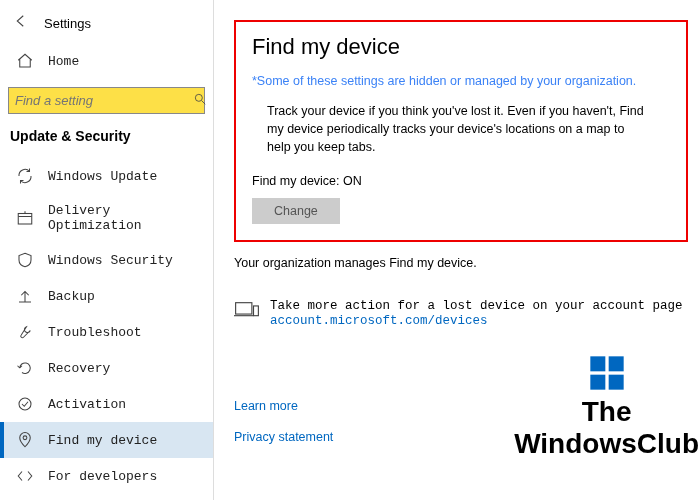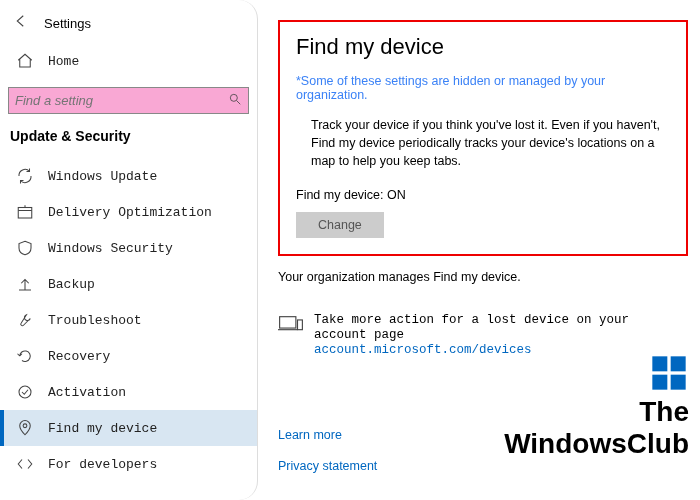"Settings" .sidebar { border-radius: 19px -> none; width: 258px -> 214px }
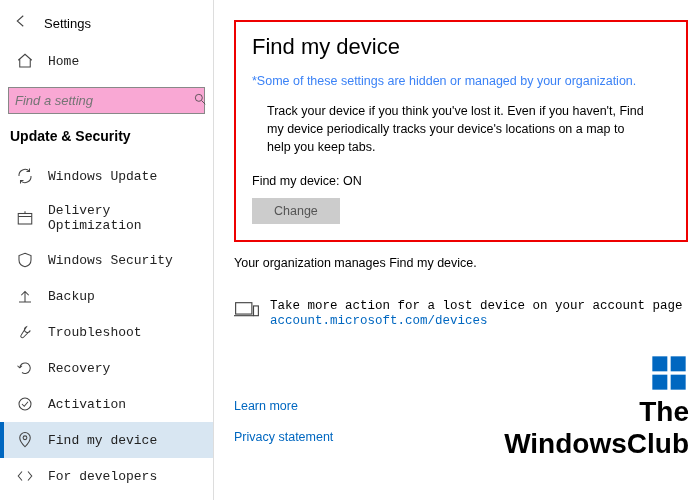"Find a setting" .search-box { background: #f9a8d4 -> #fde047 }
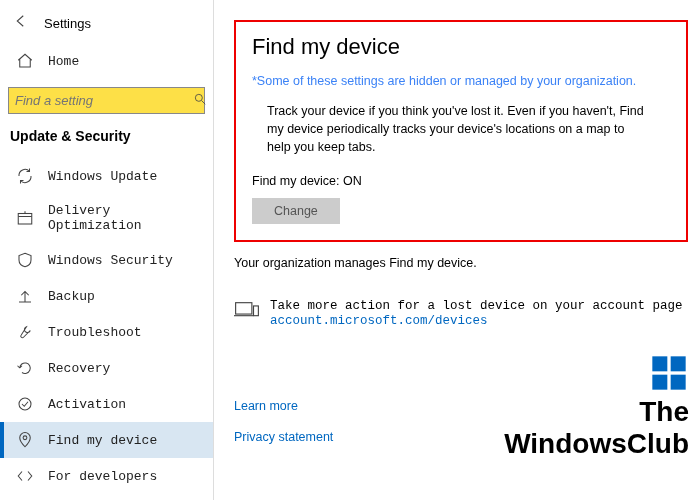"The" .watermark { right: 11px -> 1px; text-align: right -> center }
